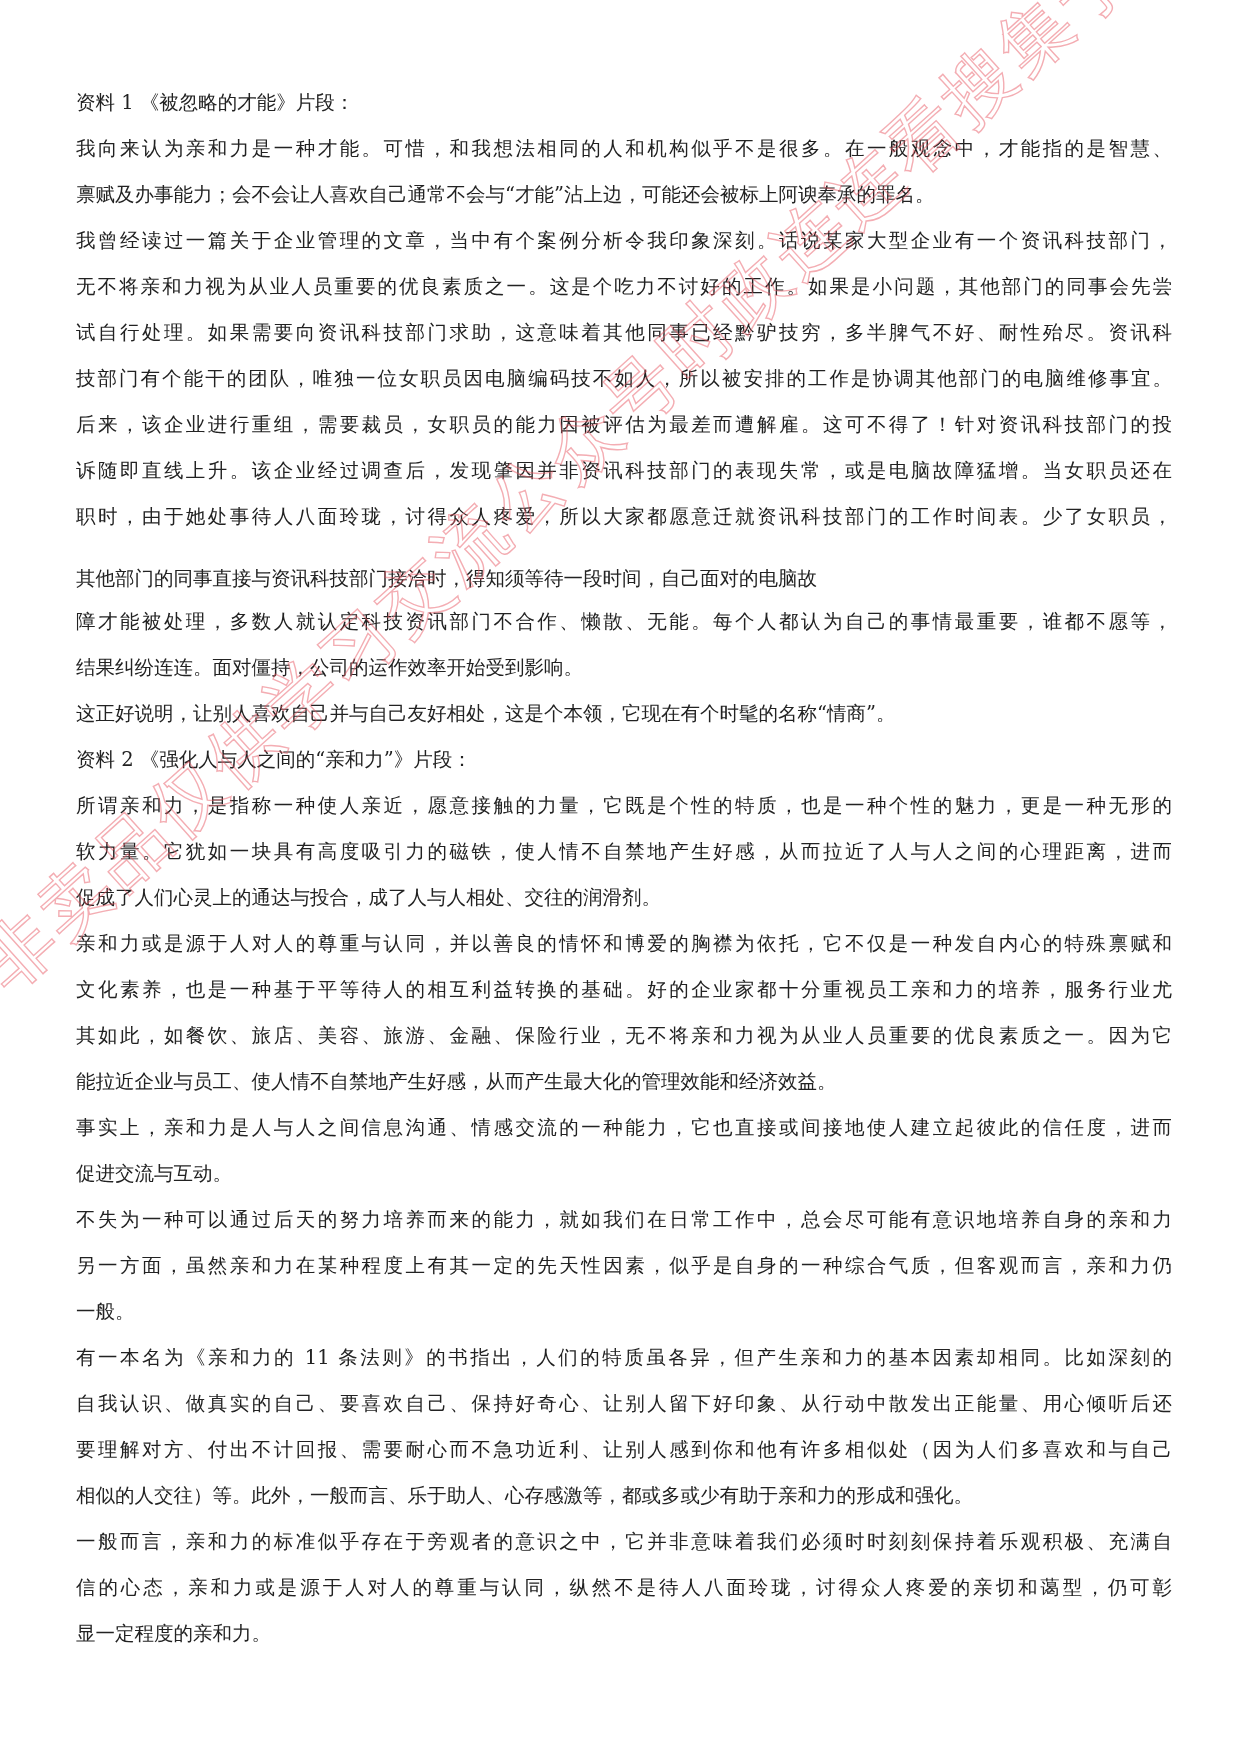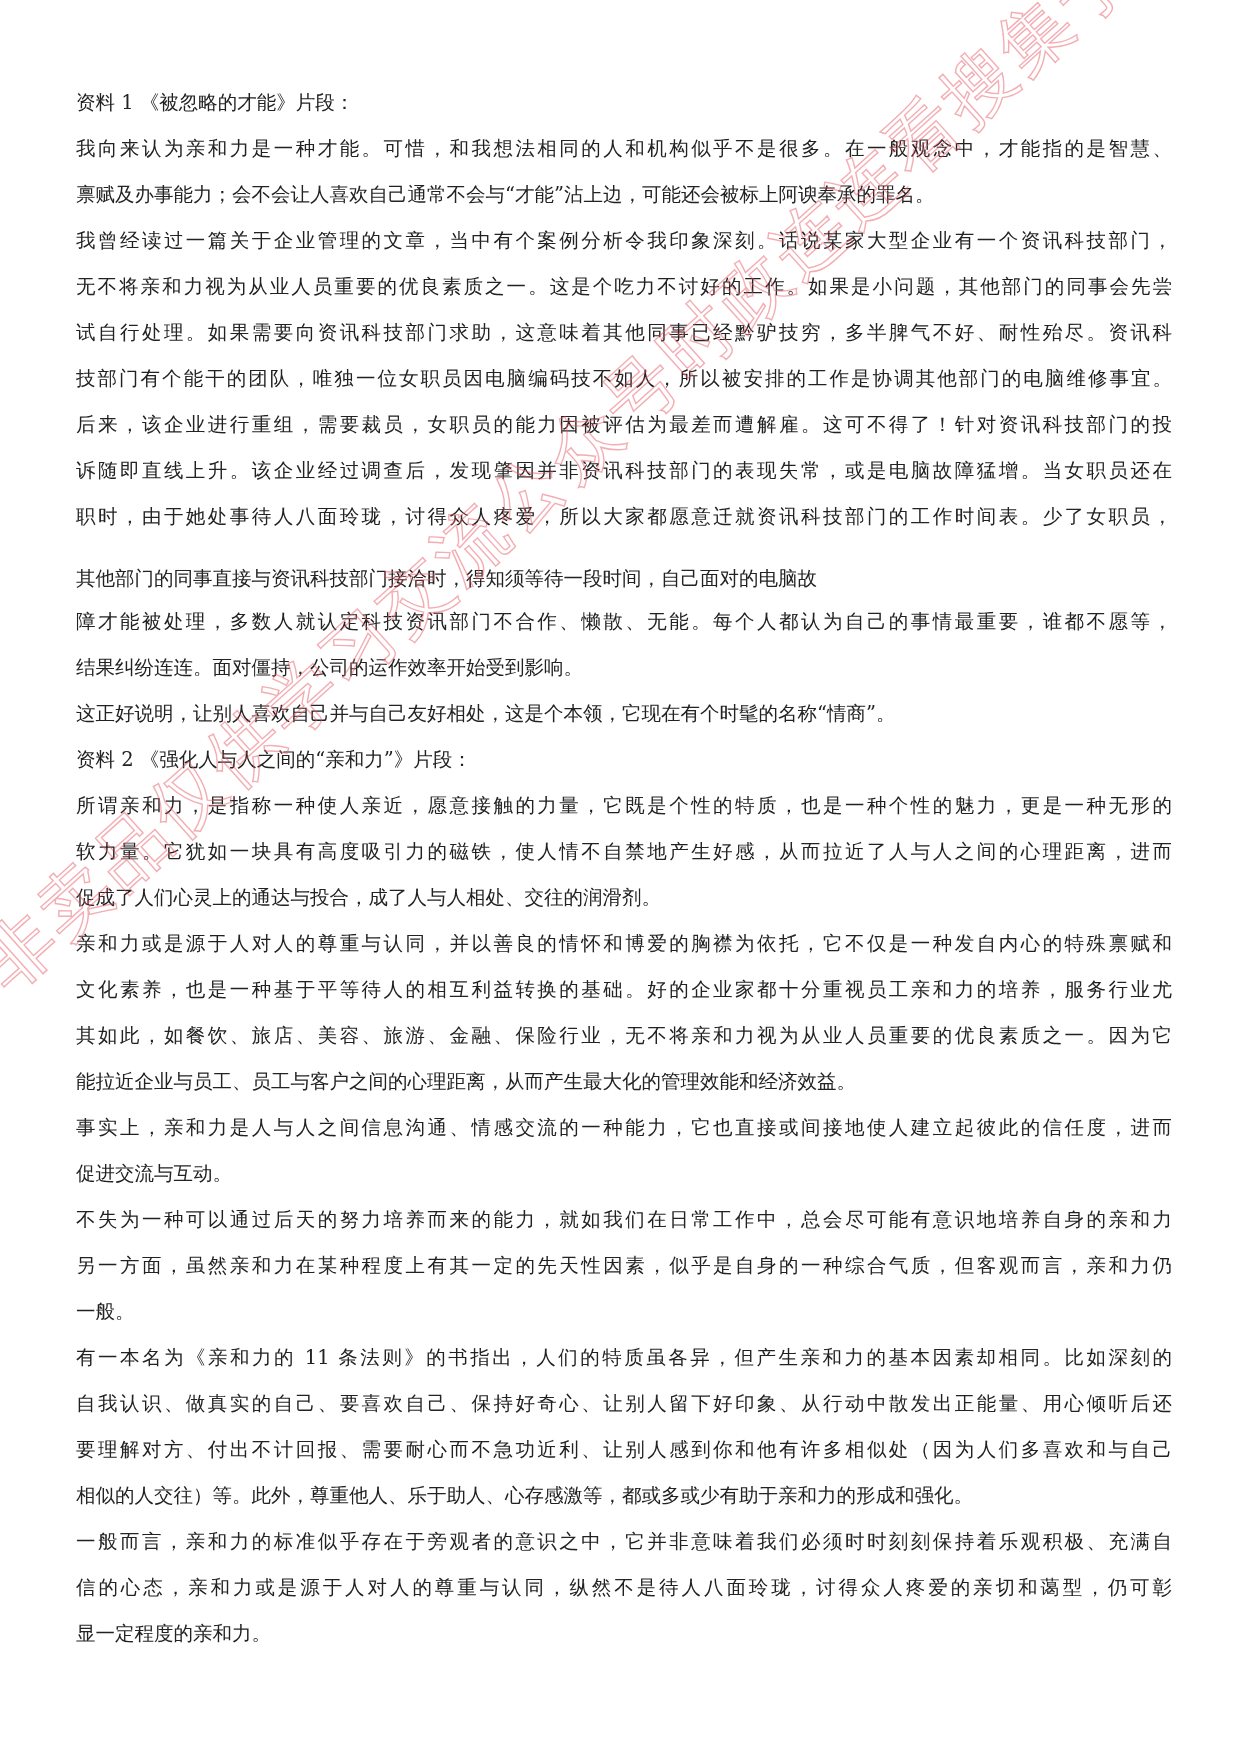"能拉近企业与员工、员工与客户之间的心理距离，从而产生最大化的管理效能和经济效益。" div.line { text: 员工与客户之间的心理距离 -> 使人情不自禁地产生好感 }
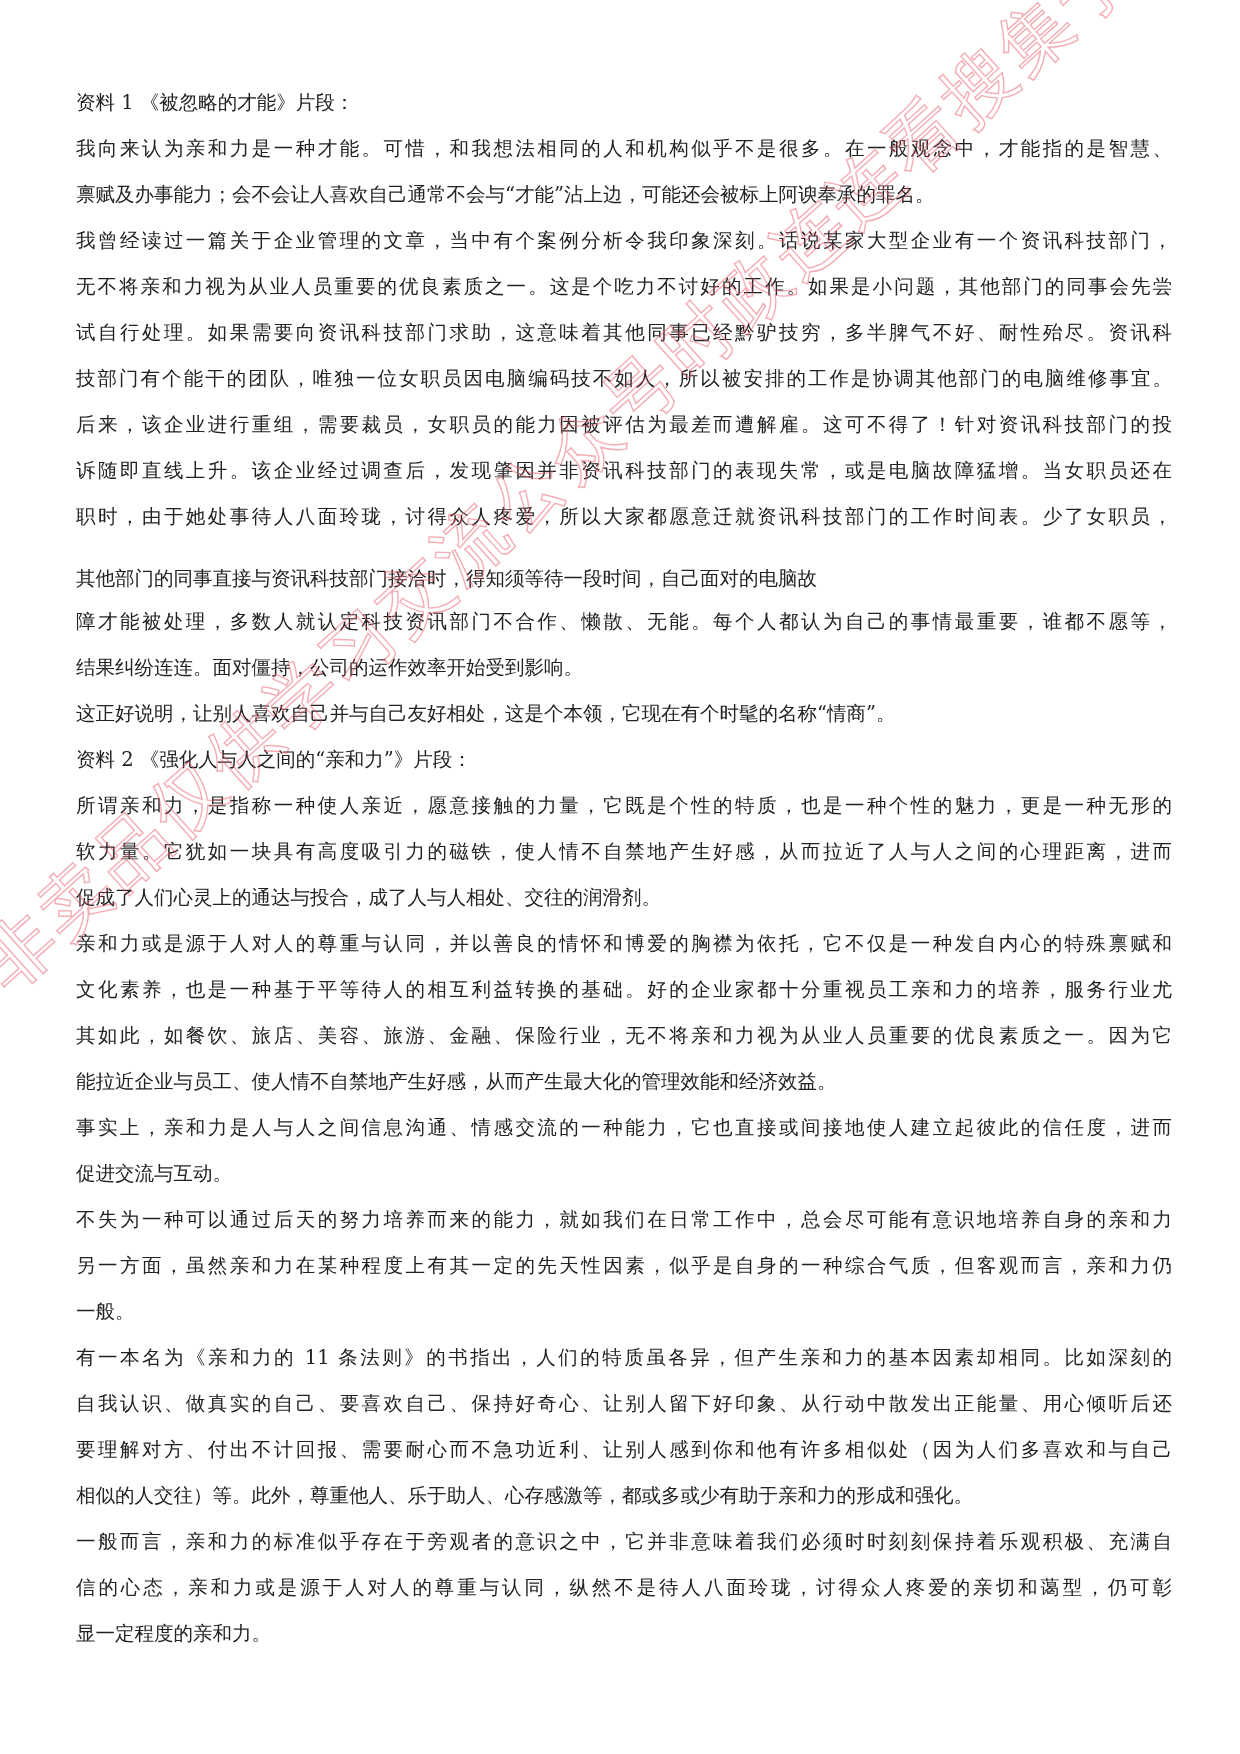"相似的人交往）等。此外，尊重他人、乐于助人、心存感激等，都或多或少有助于亲和力的" div.line { text: 尊重他人 -> 一般而言 }
